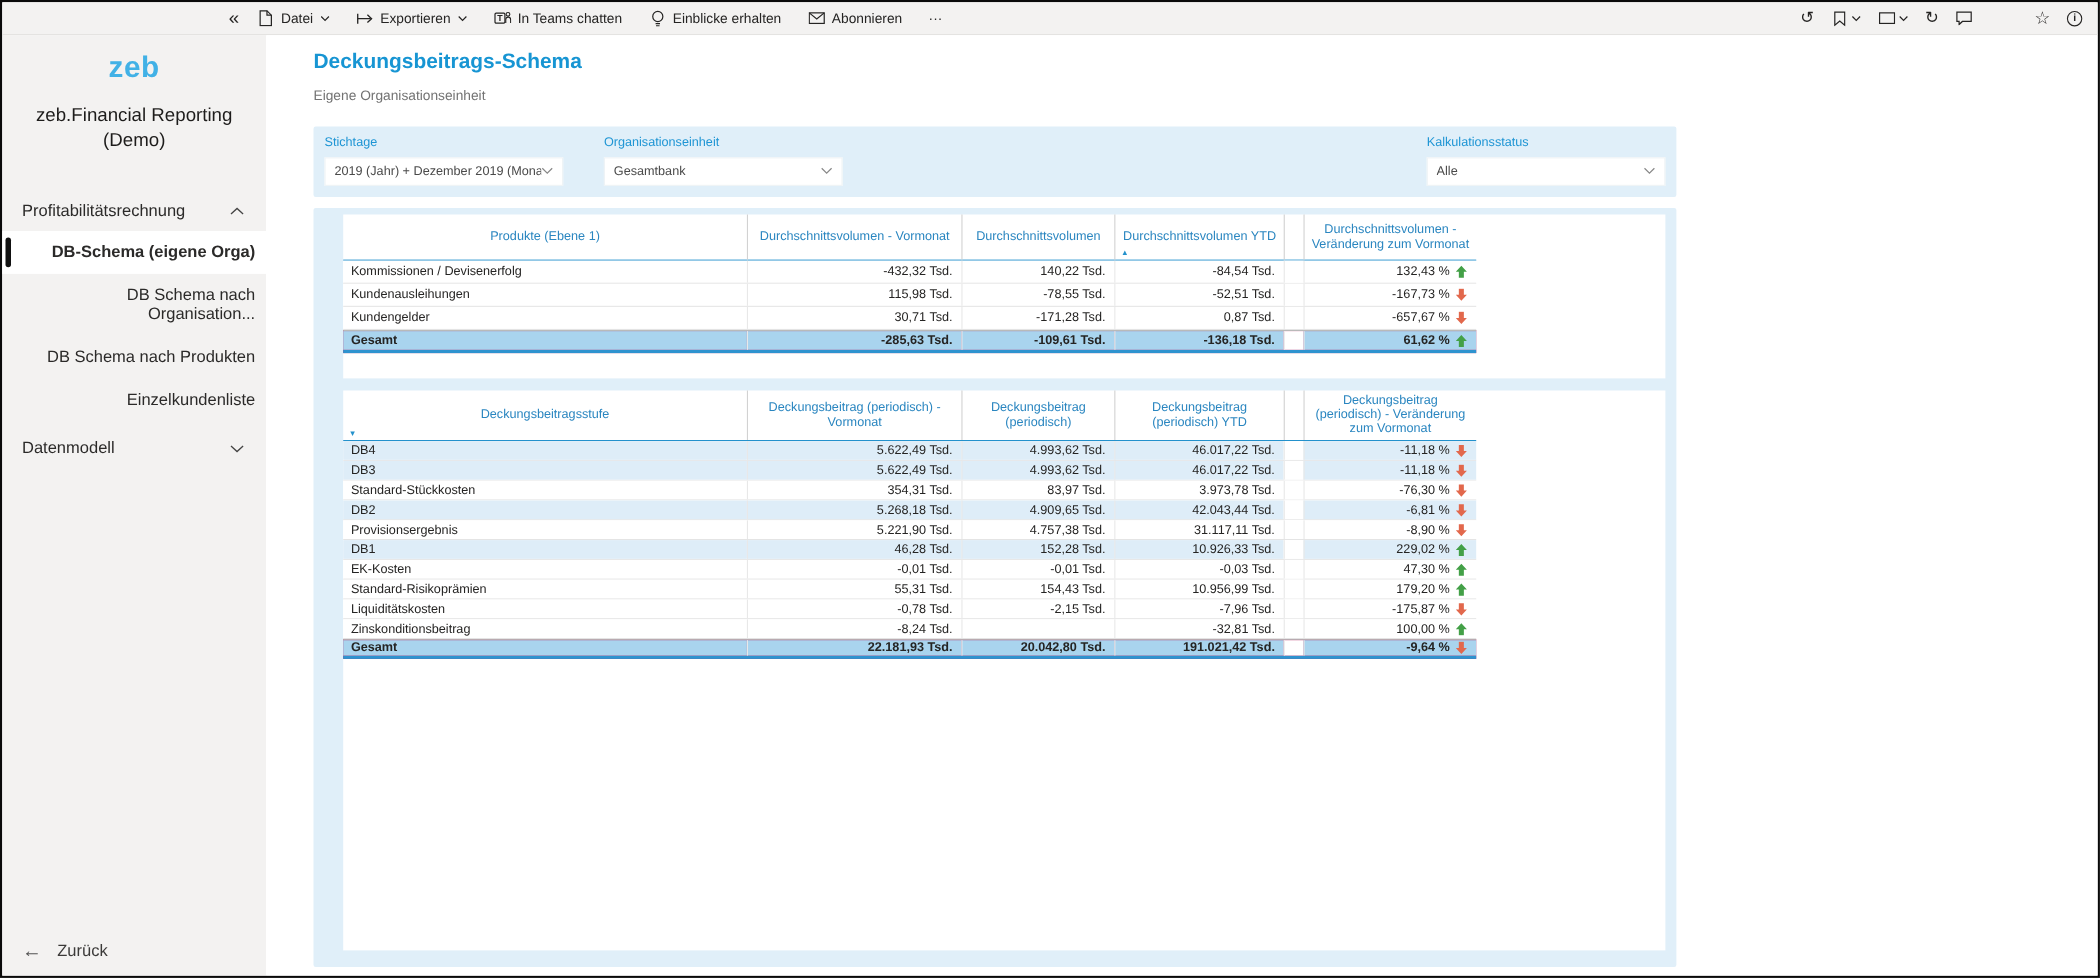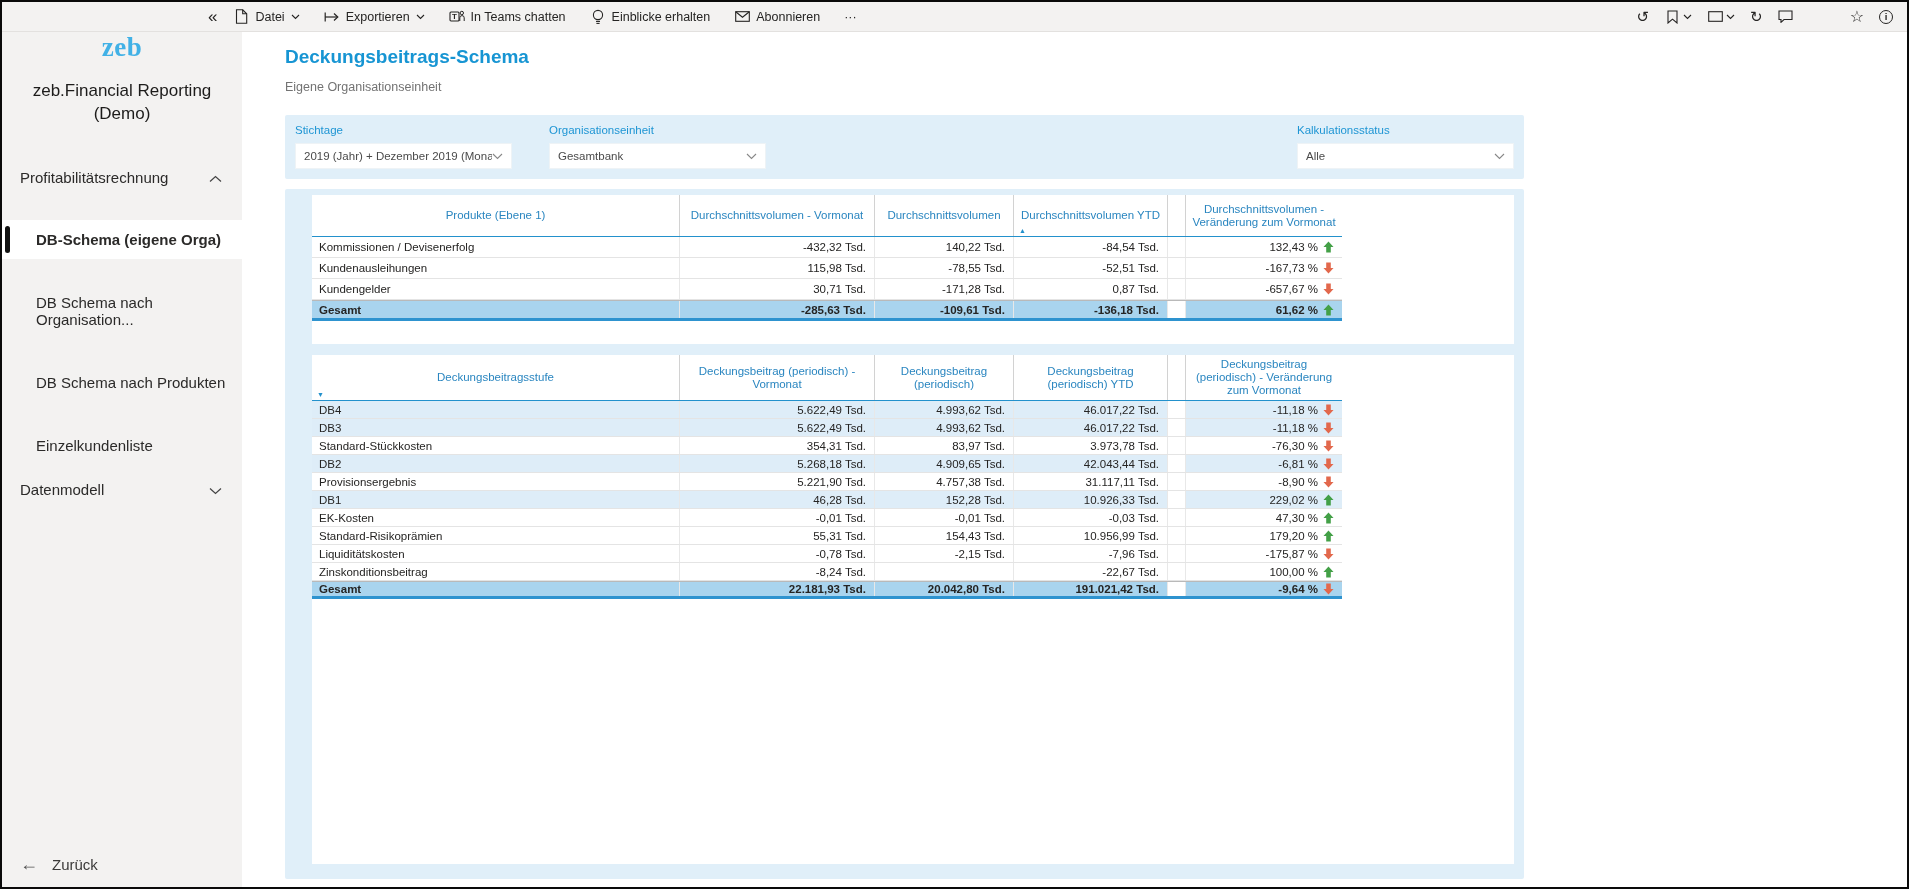"zeb" .logo { font-family: Liberation Serif, serif -> none; margin-top: none -> 14px }
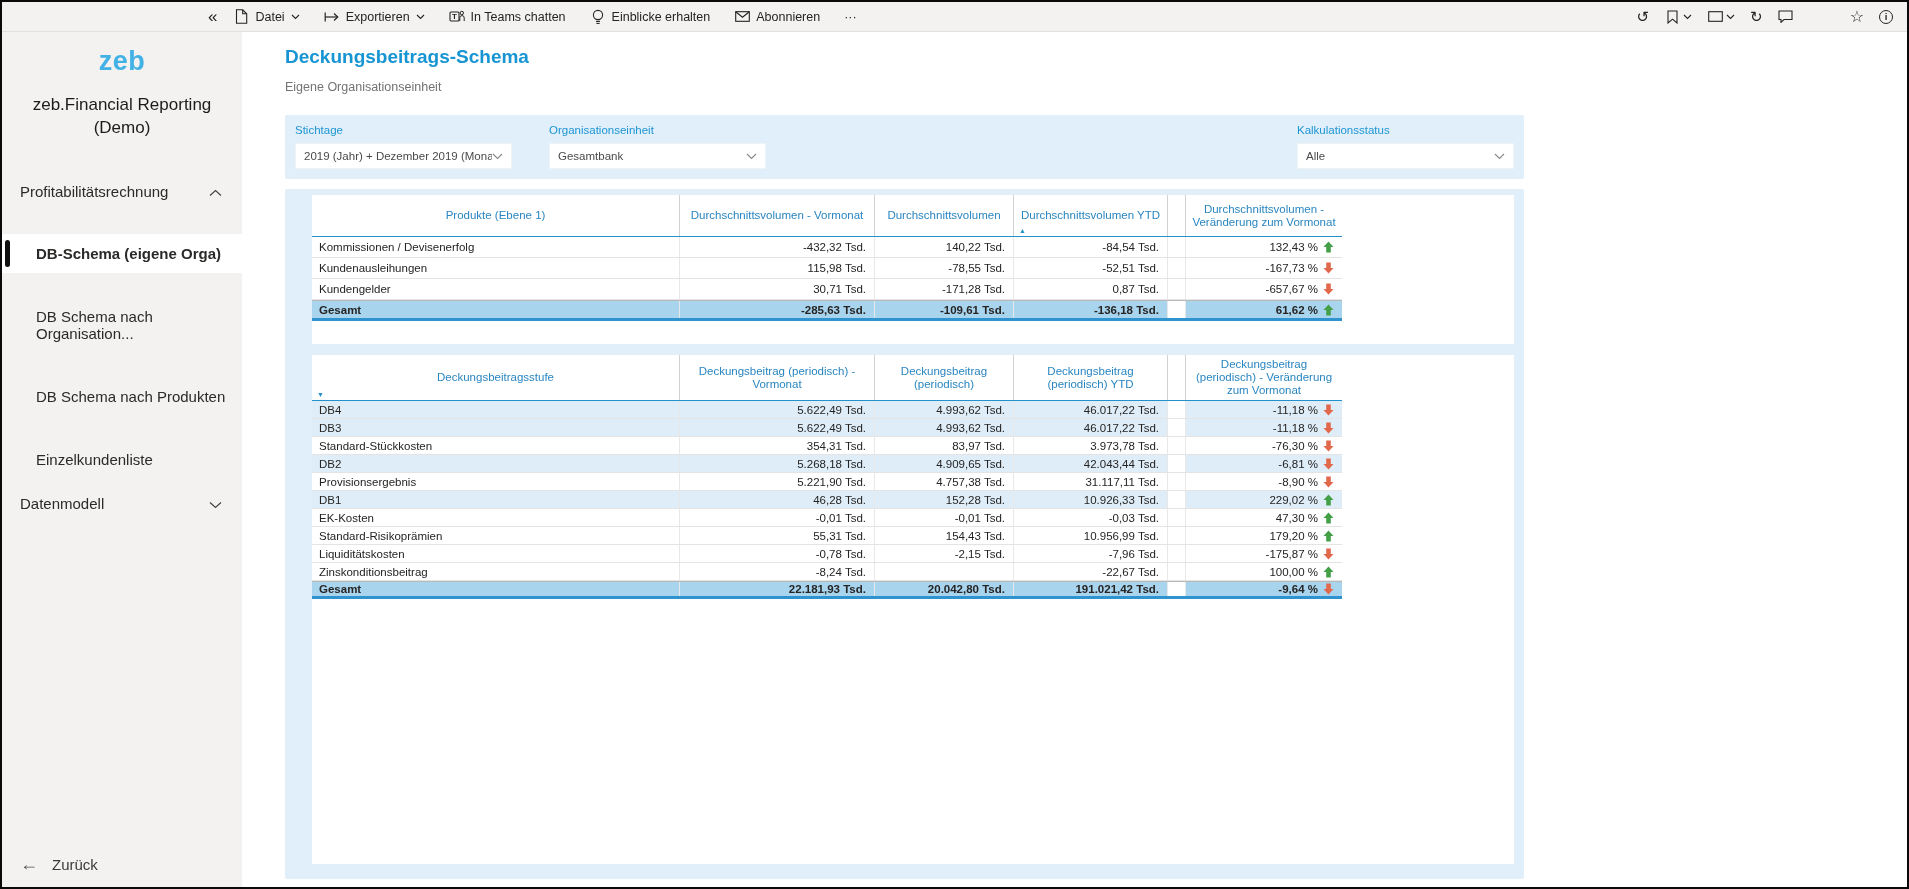"Profitabilitätsrechnung" .nav { text-align: none -> right }
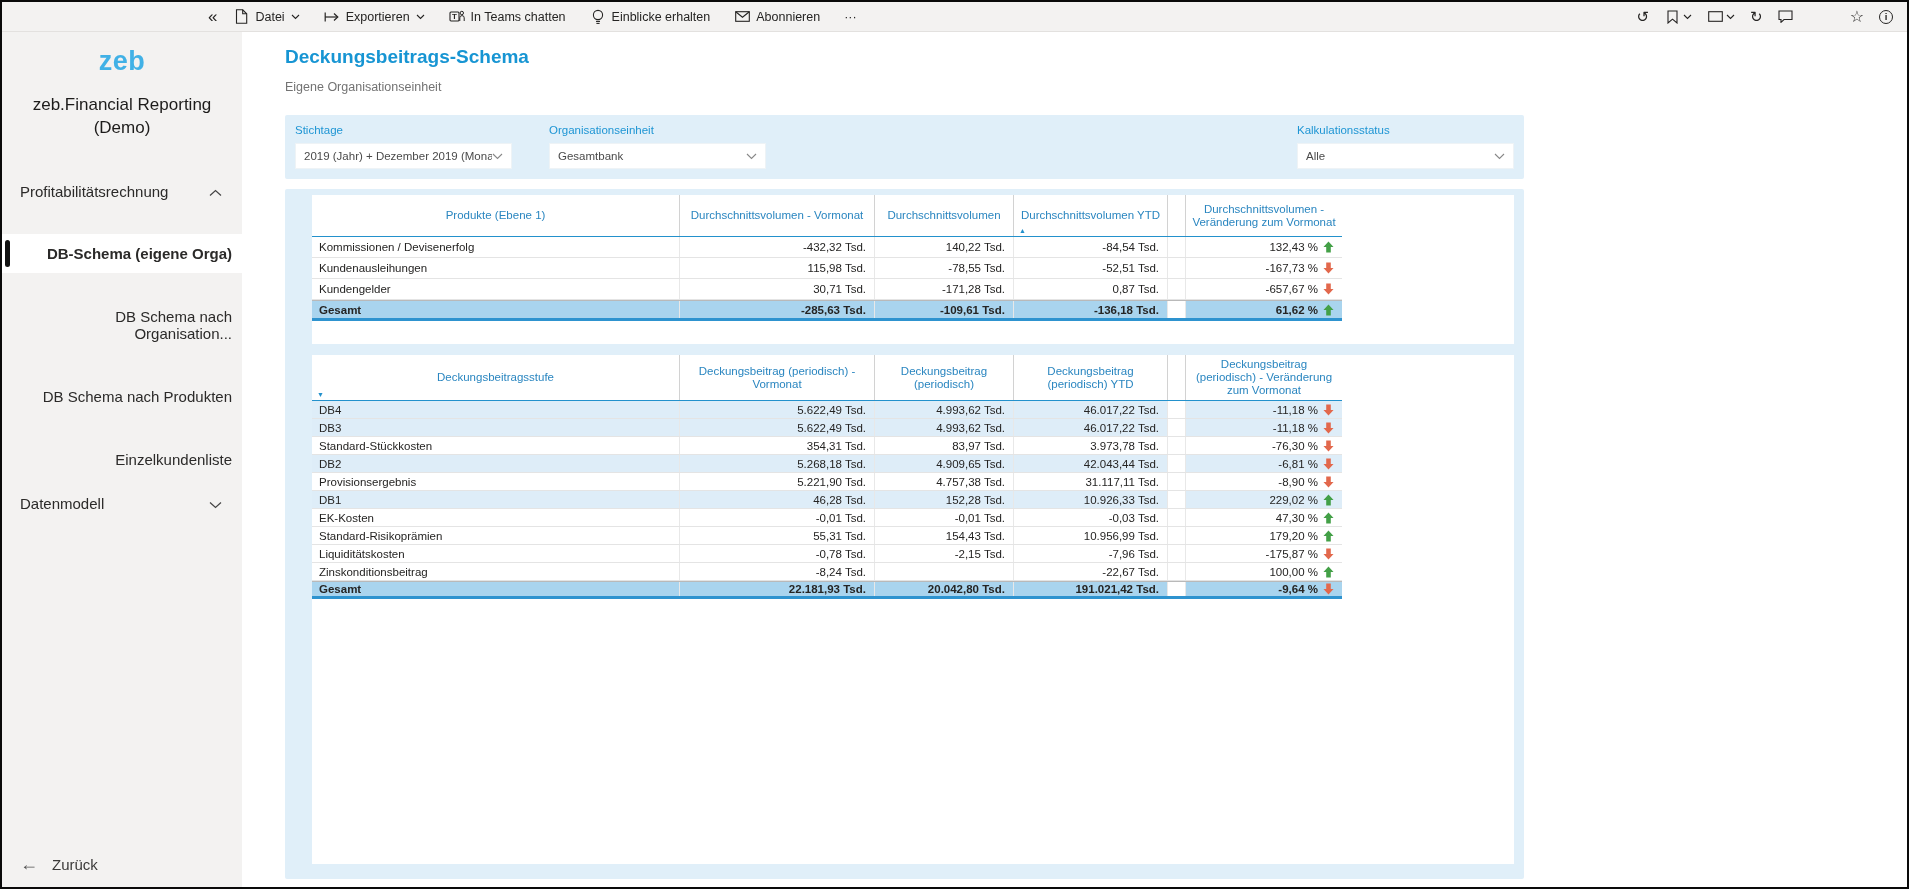"DB-Schema (eigene Orga)" .nav-item { margin-top: 24px -> none }
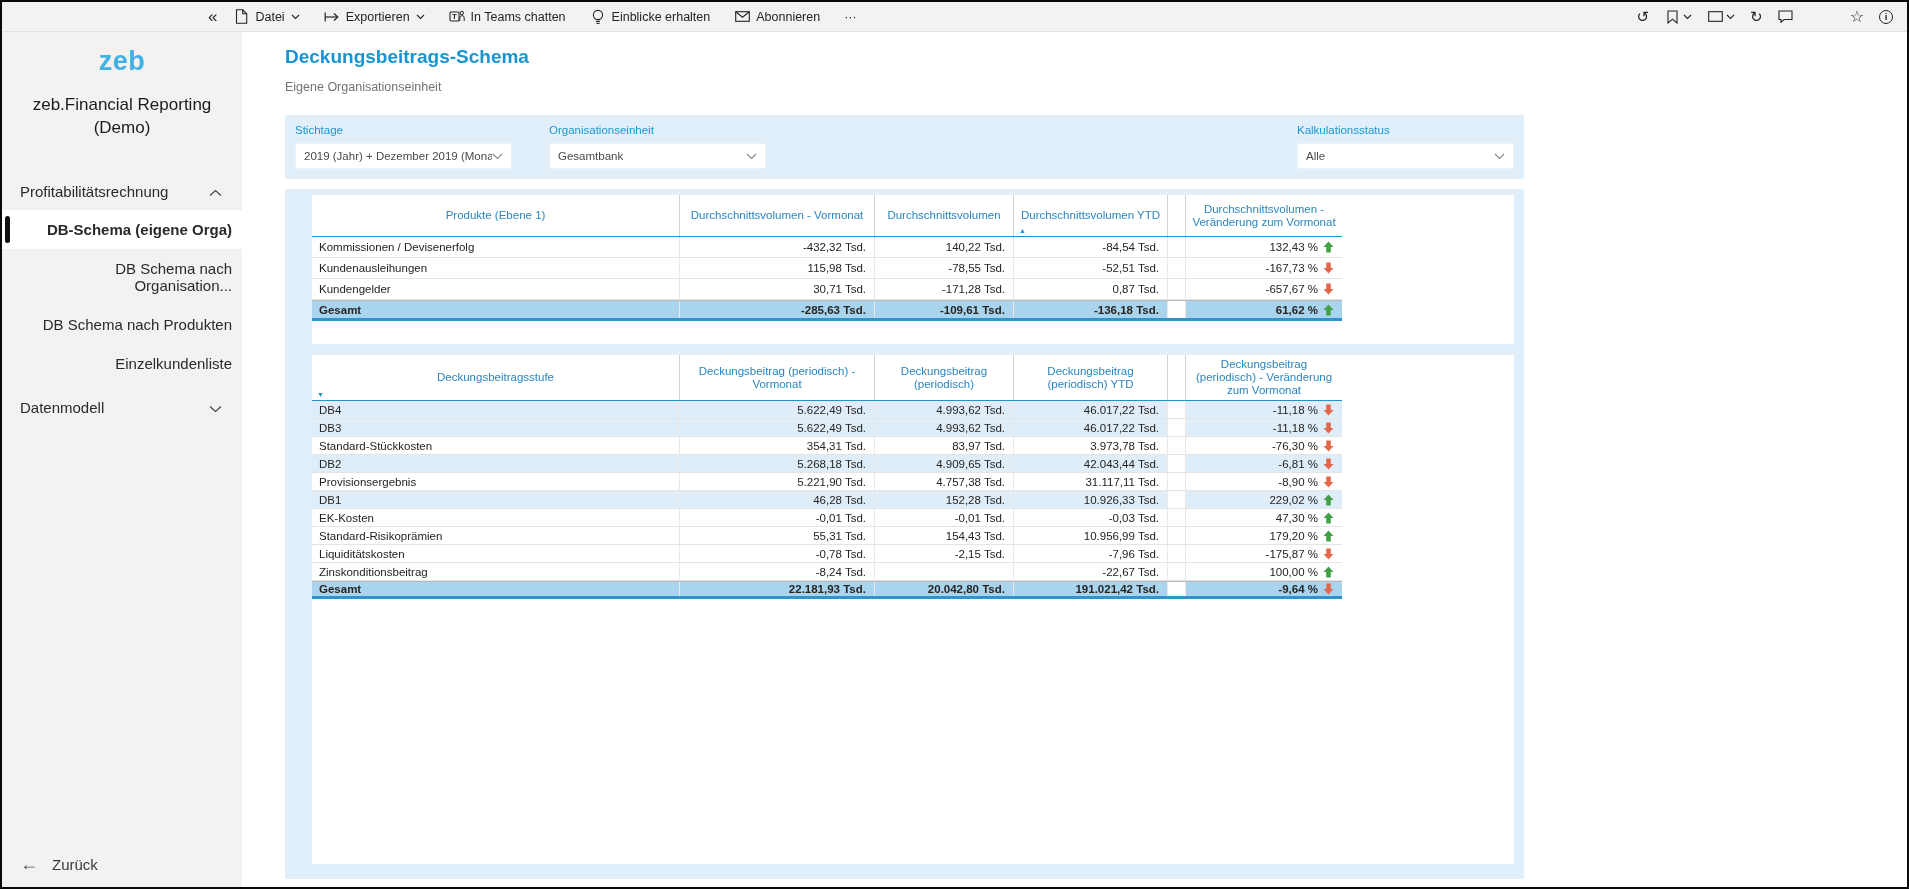"-22,67 Tsd." div.cell { text: -22,67 -> -32,81 }
